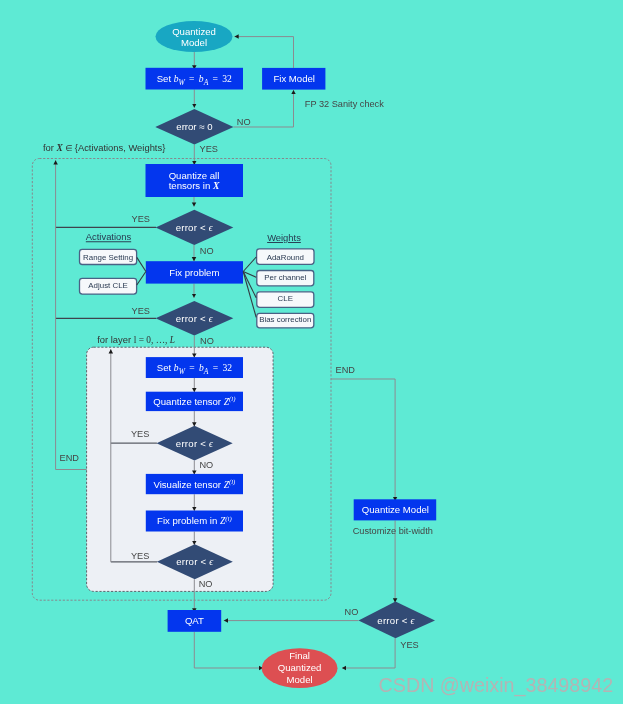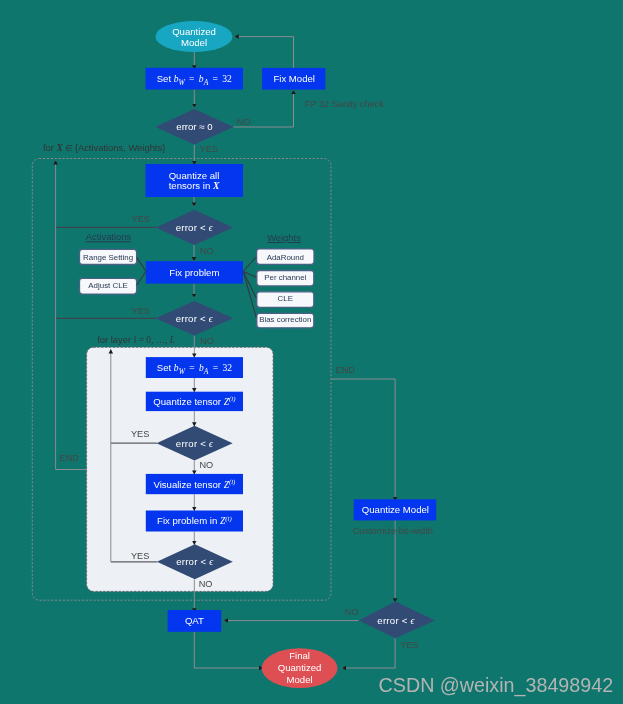"Quantized" #root { background: #0f766e -> #5eead4 }
